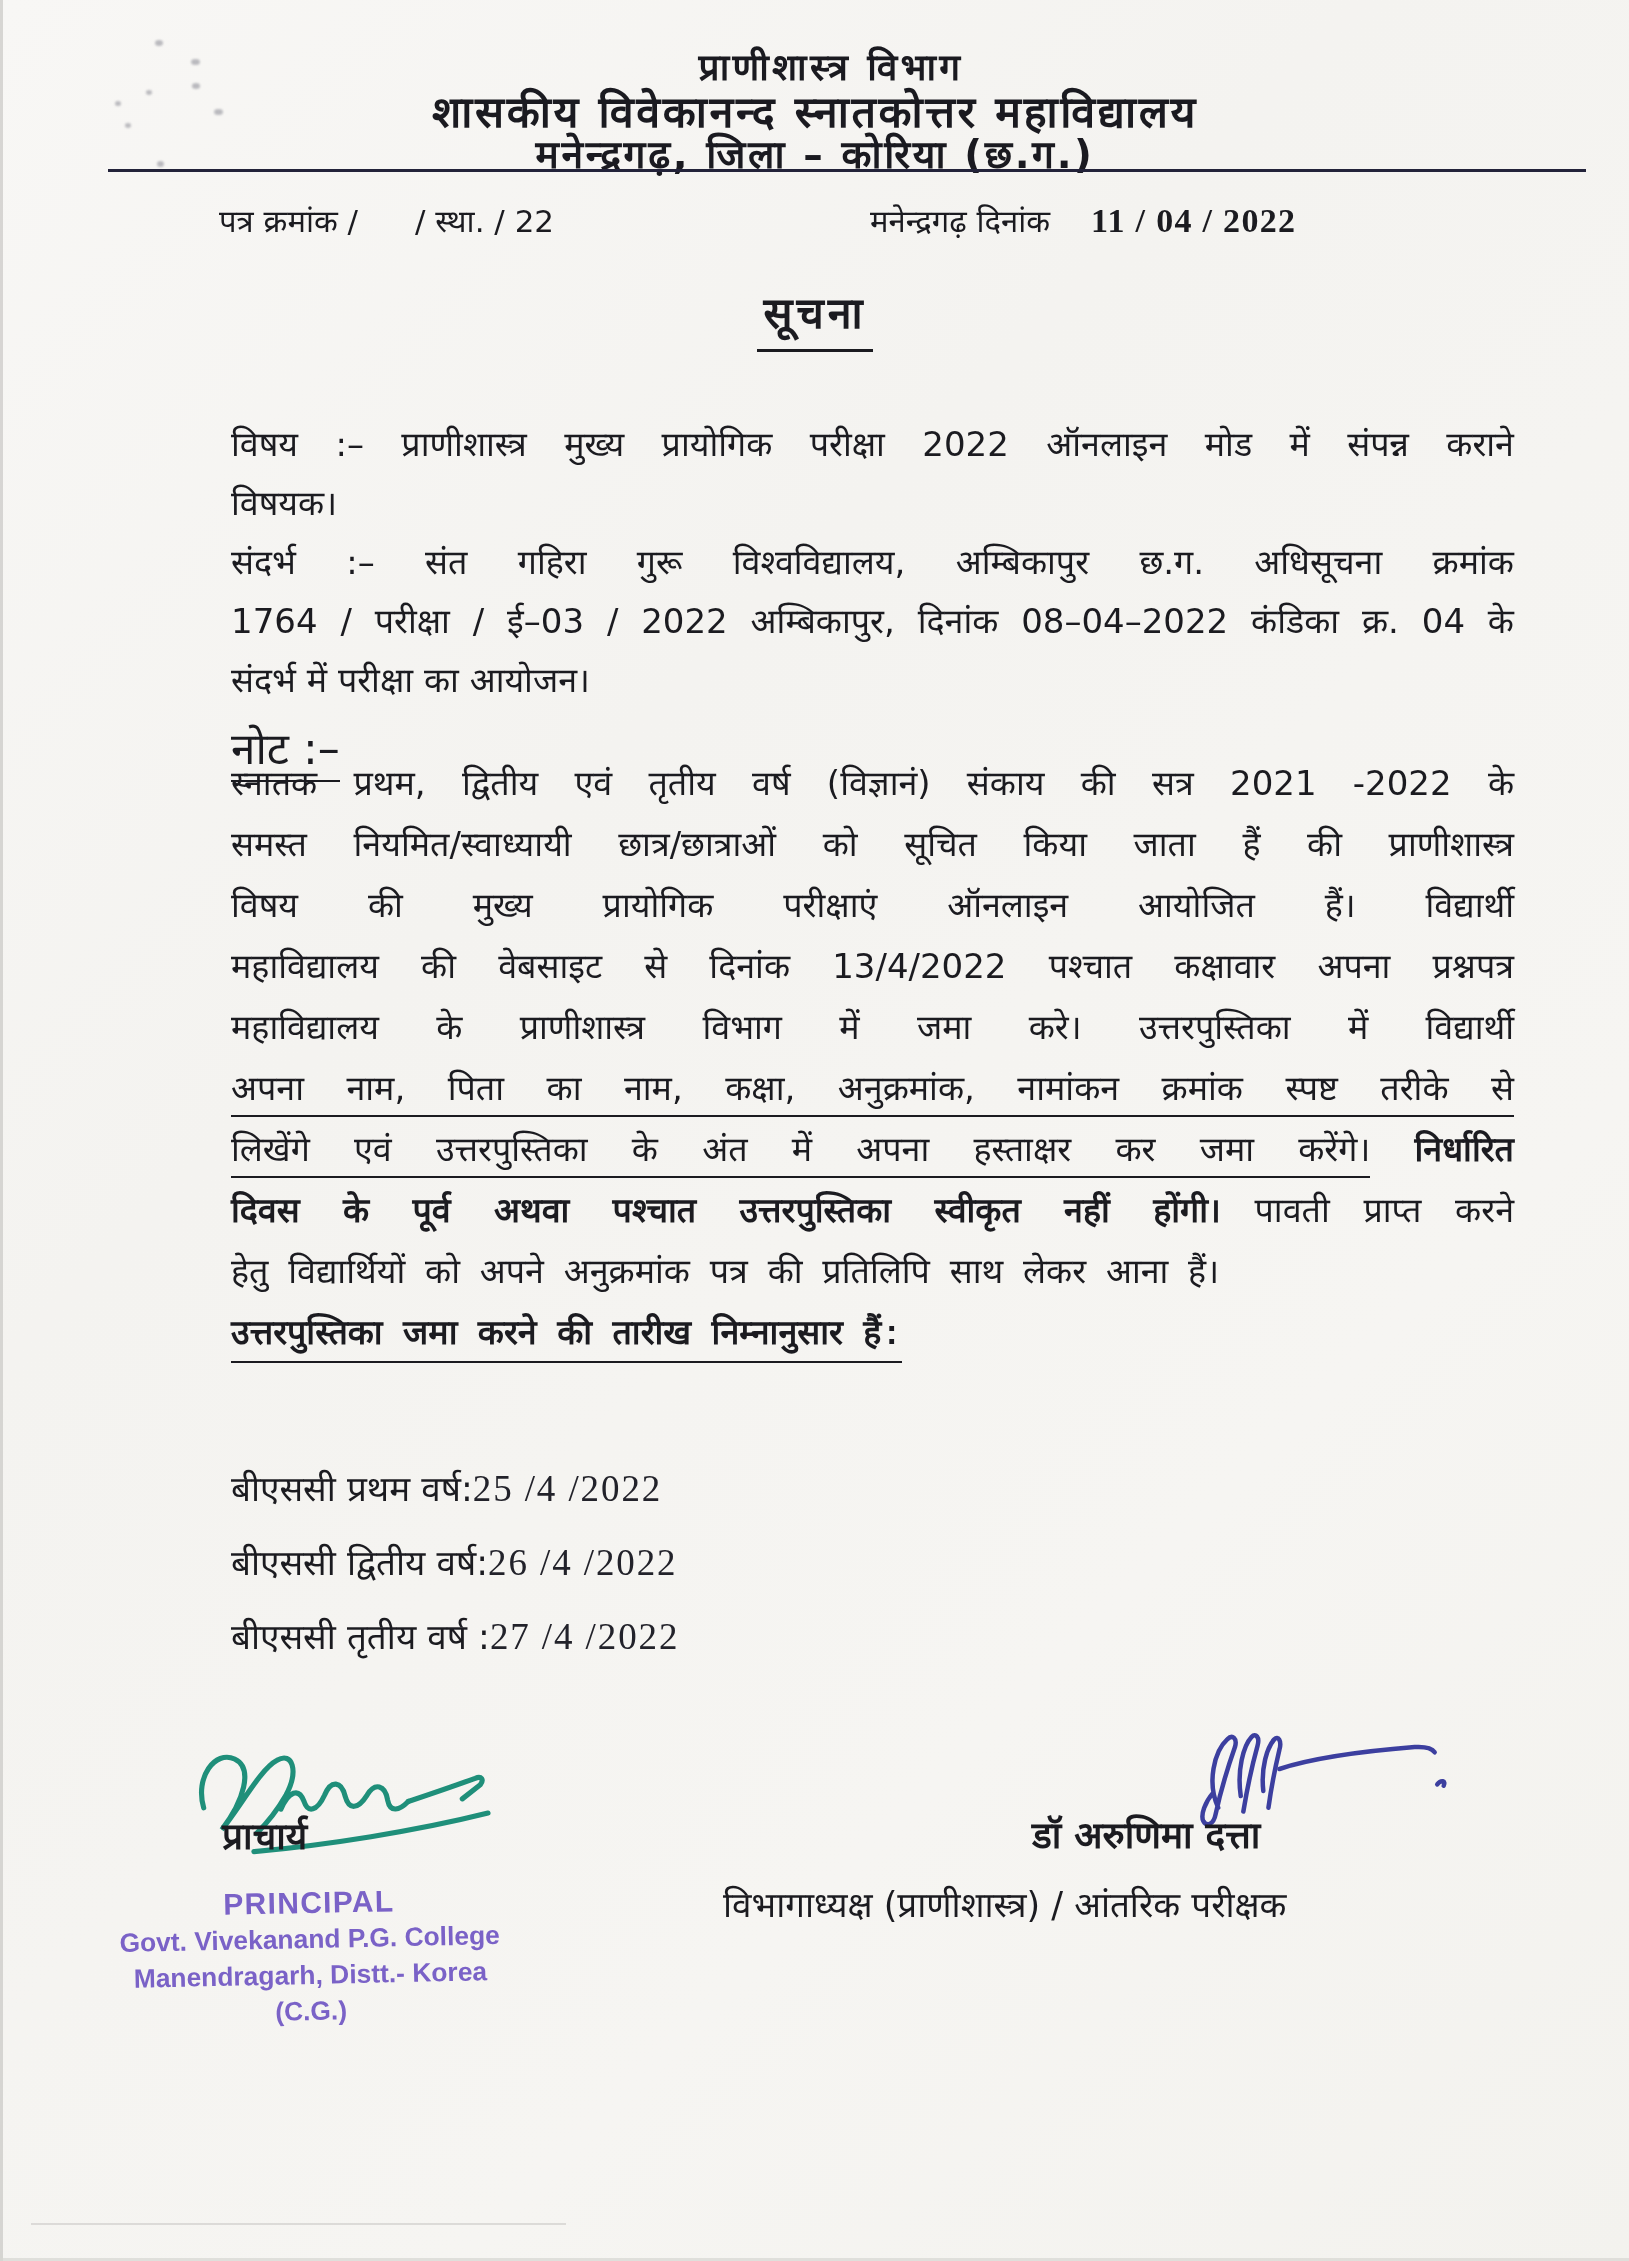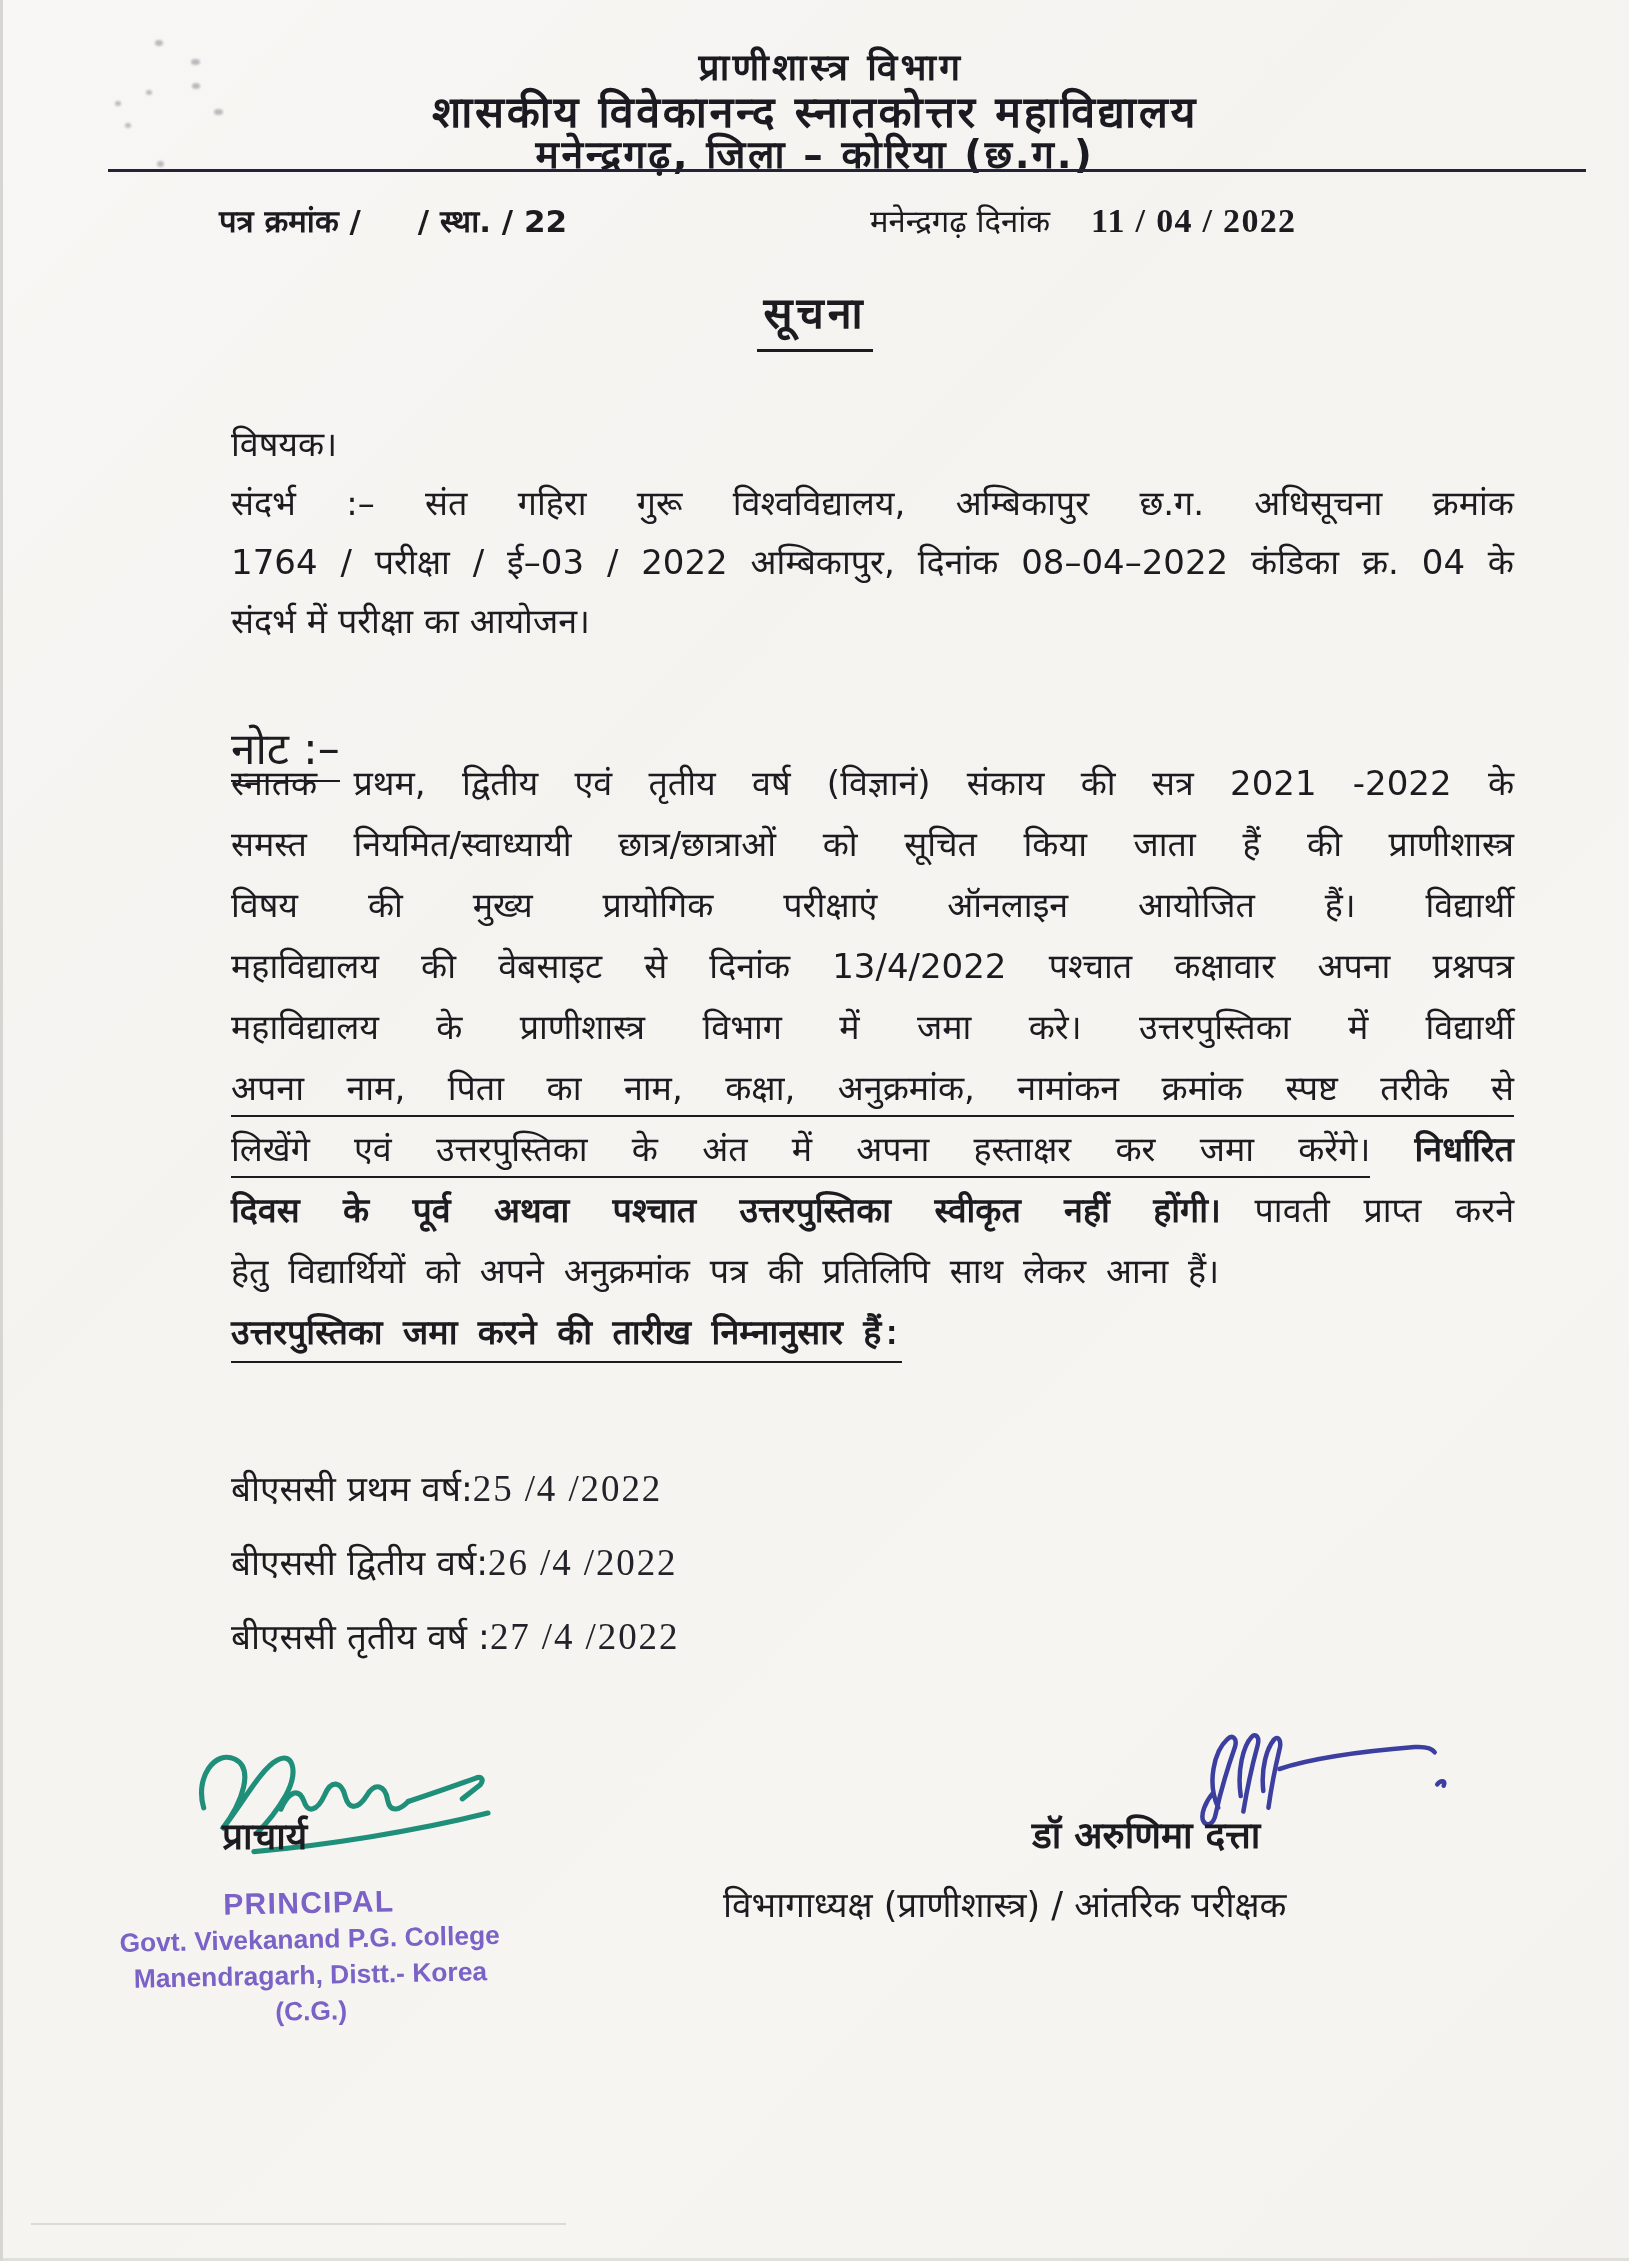"पत्र क्रमांक /" .meta-left { font-weight: bold -> none }
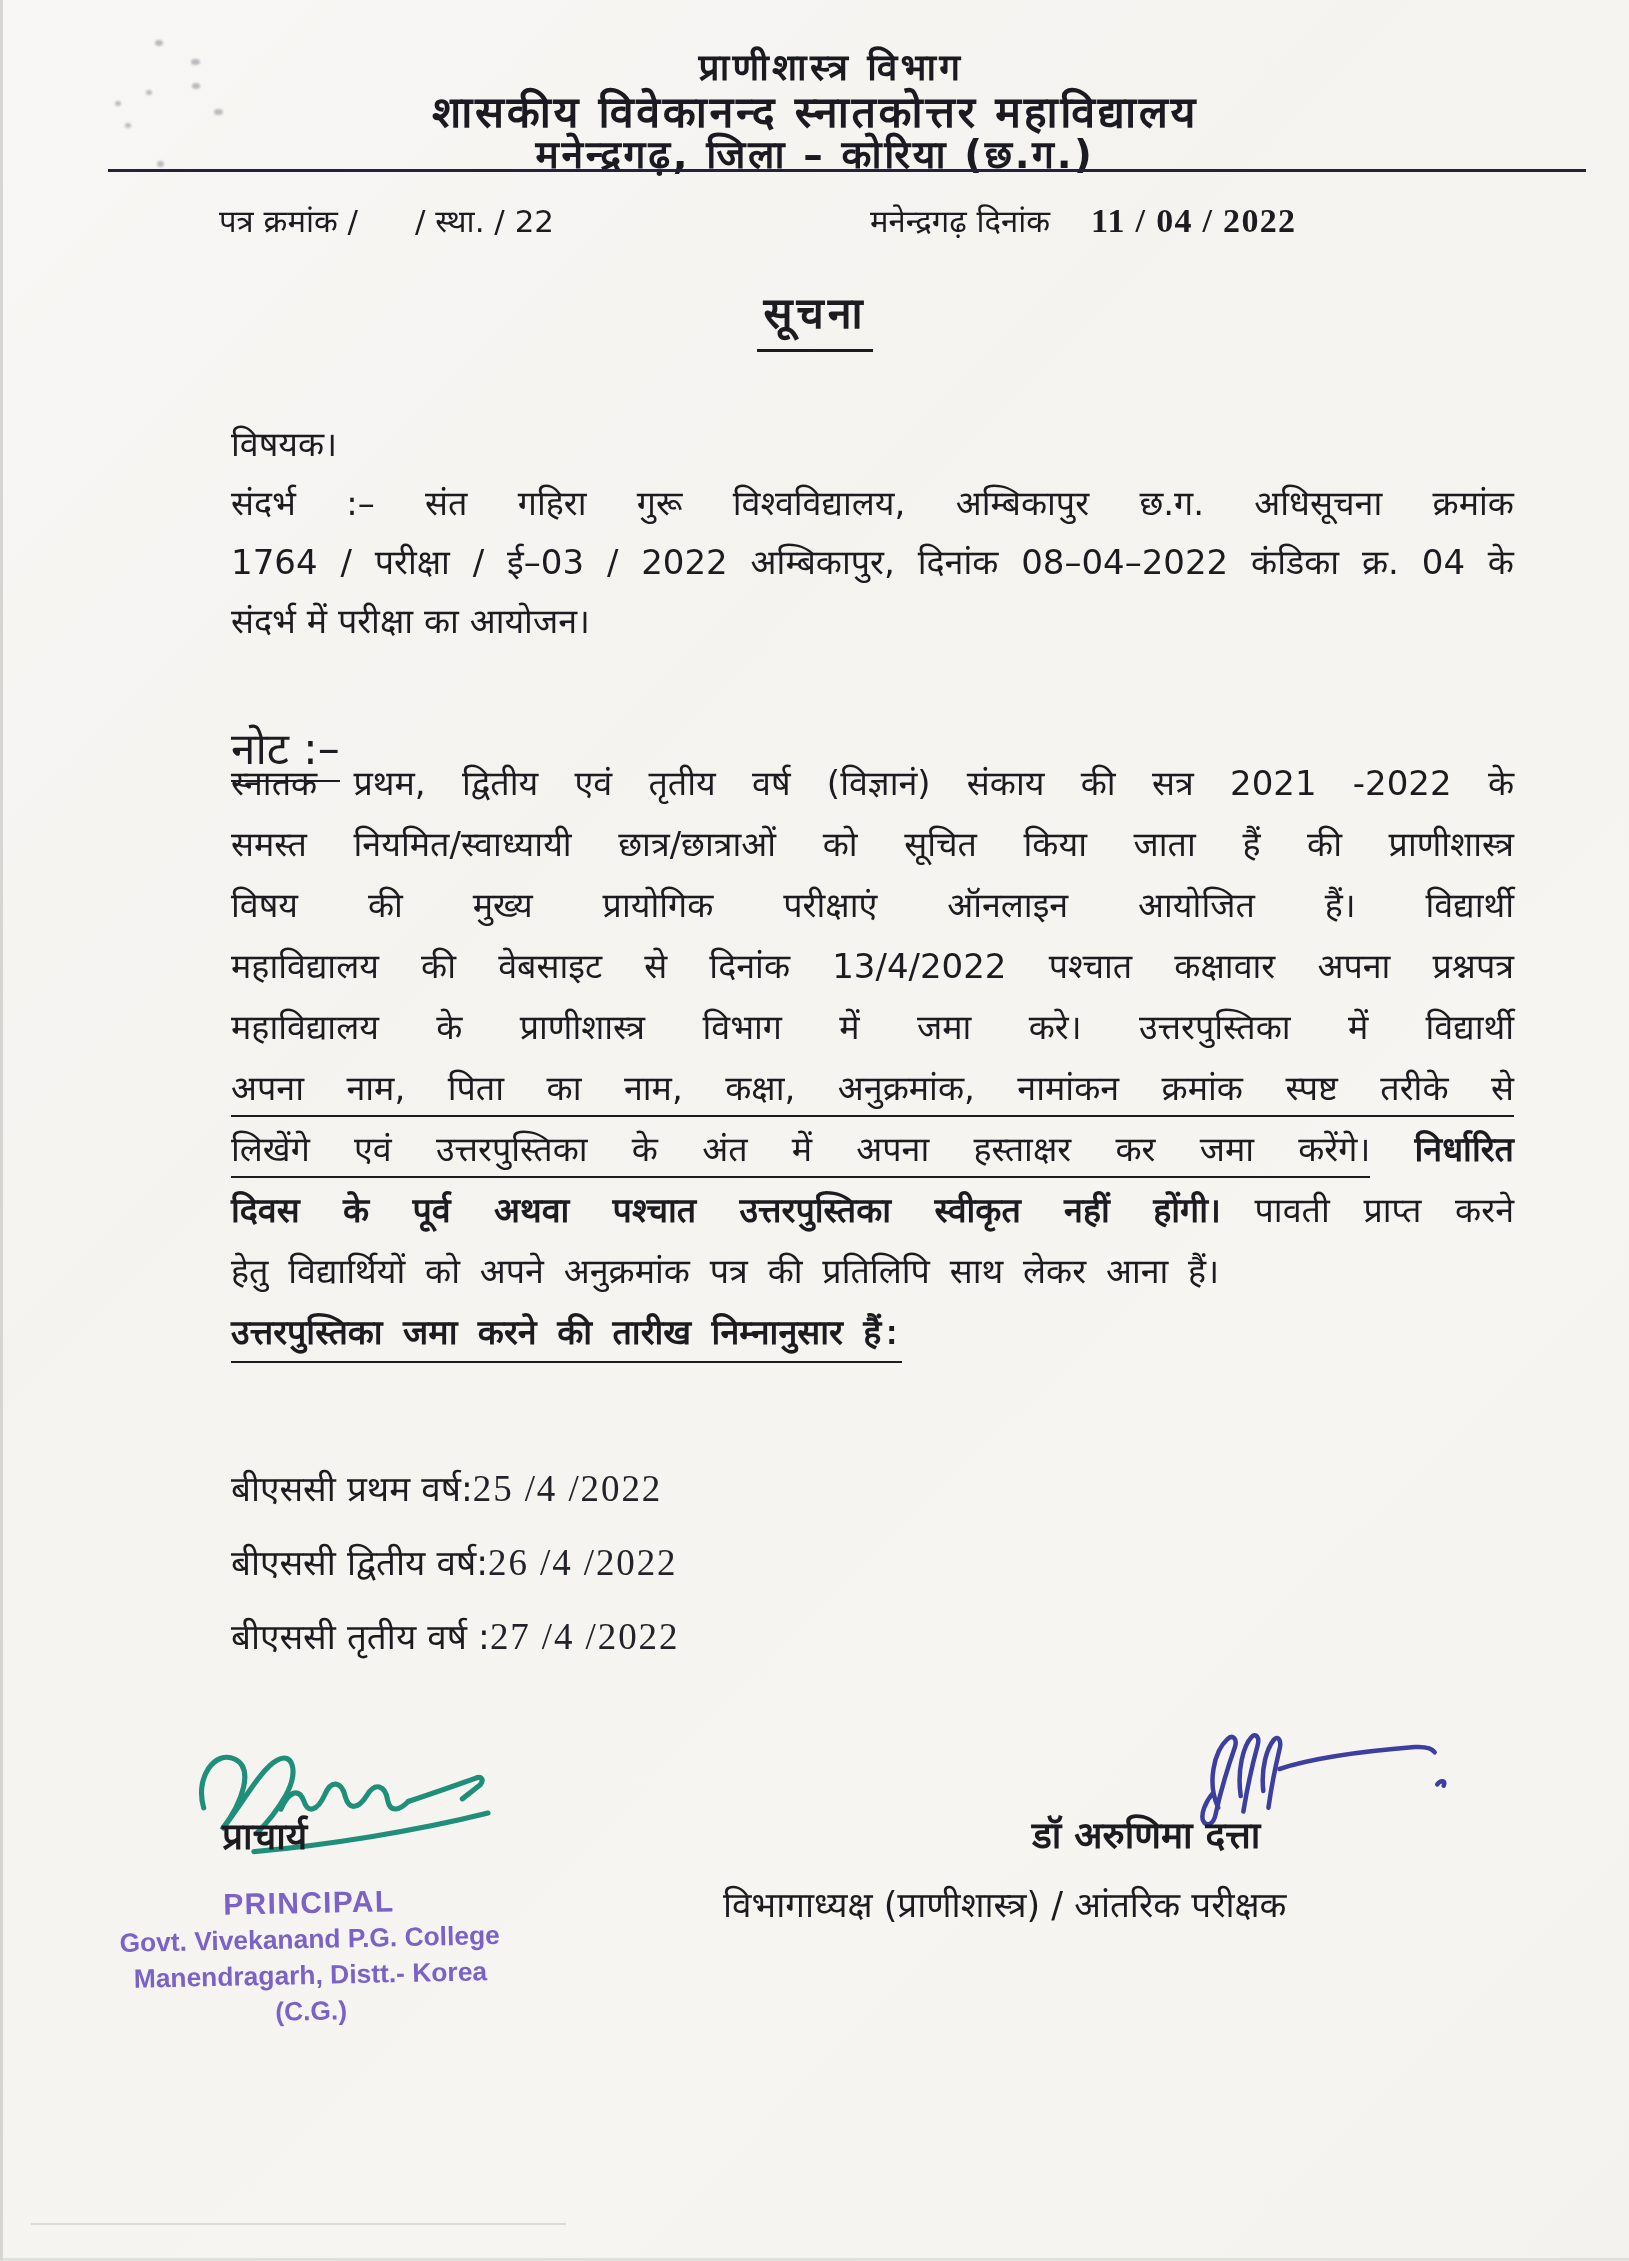"विषय :– प्राणीशास्त्र मुख्य प्रायोगिक" div.line { html: none -> <div>विषय :– प्राणीशास्त्र मुख्य प्रायोगिक परीक्षा 2022 ऑनलाइन मोड में संपन्न कराने</div> }
